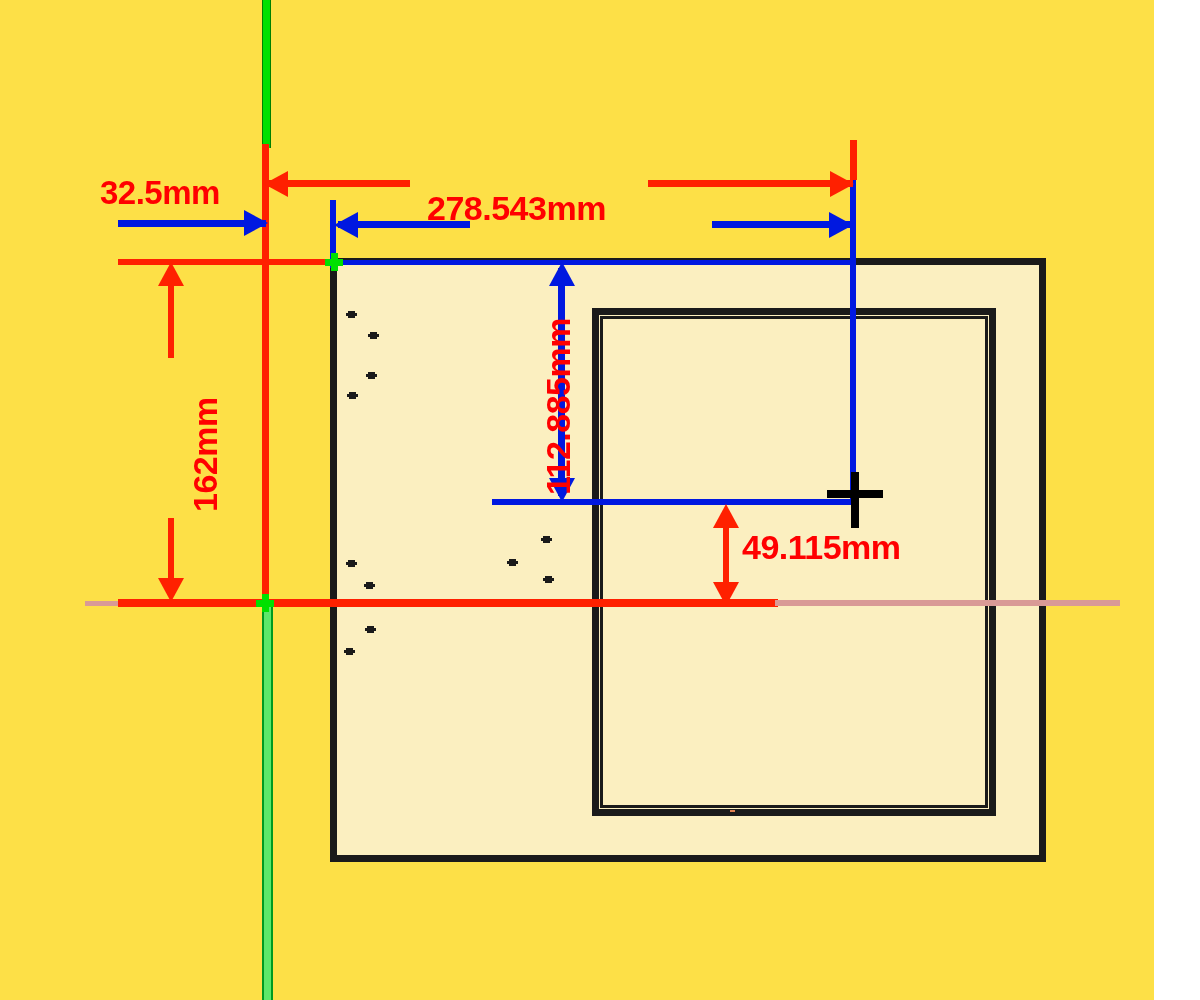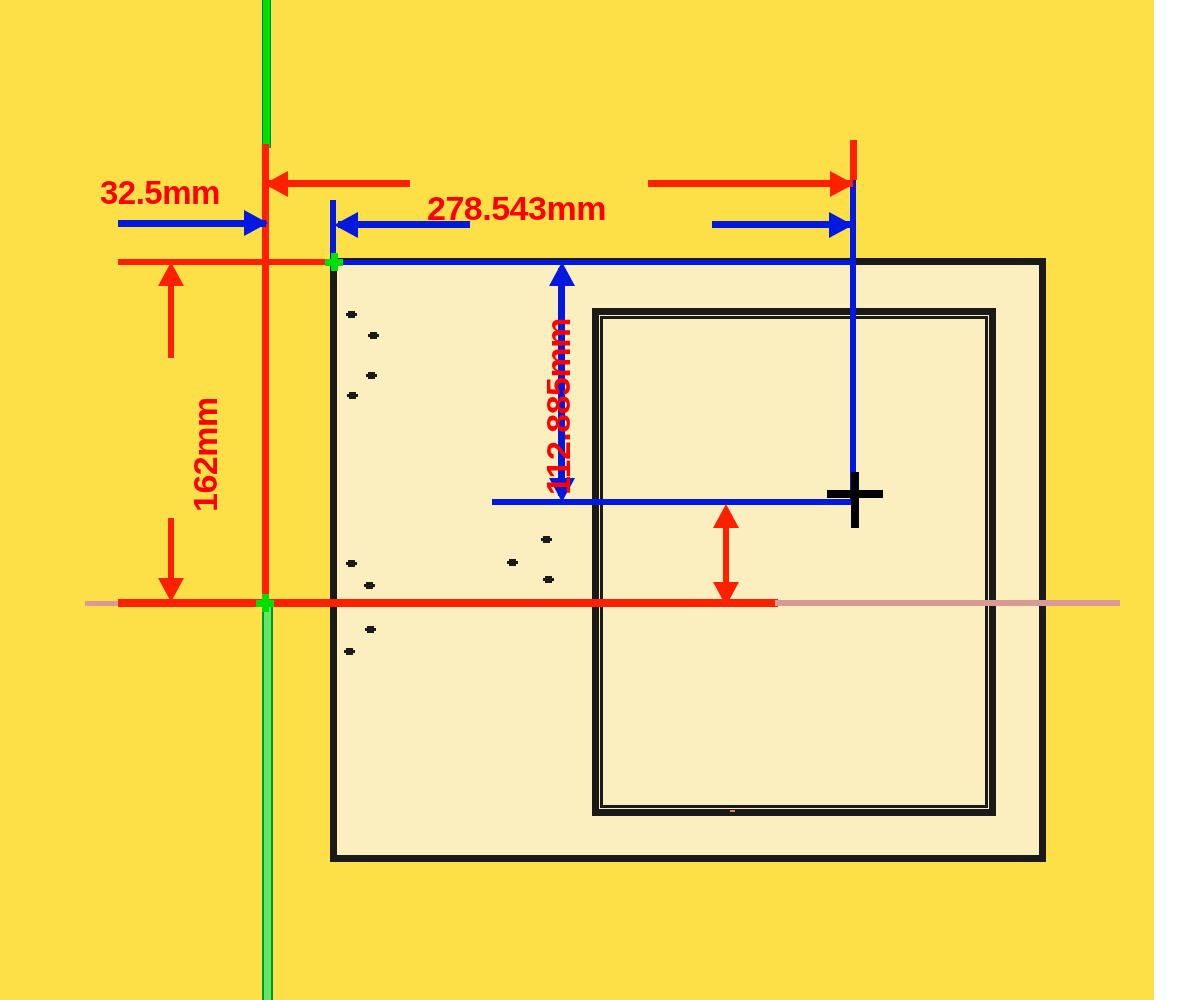"49.115mm" div.dim-label { html: none -> <div>49.115mm</div> }
